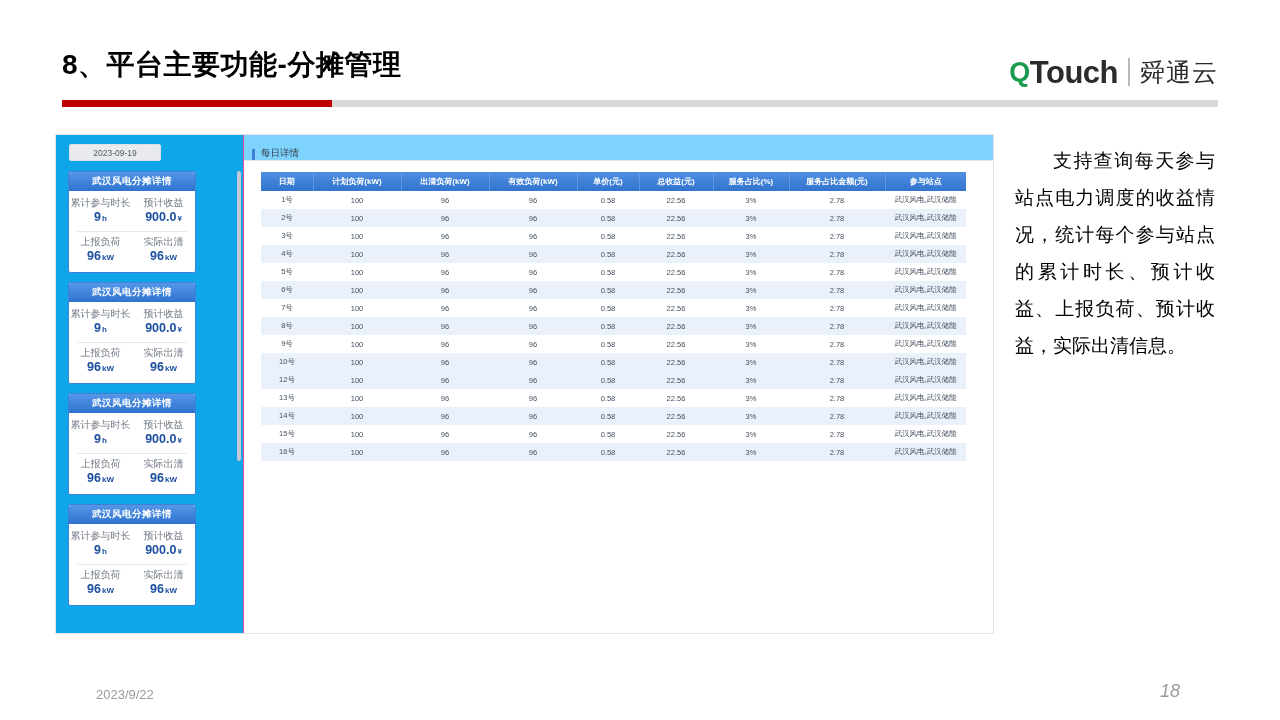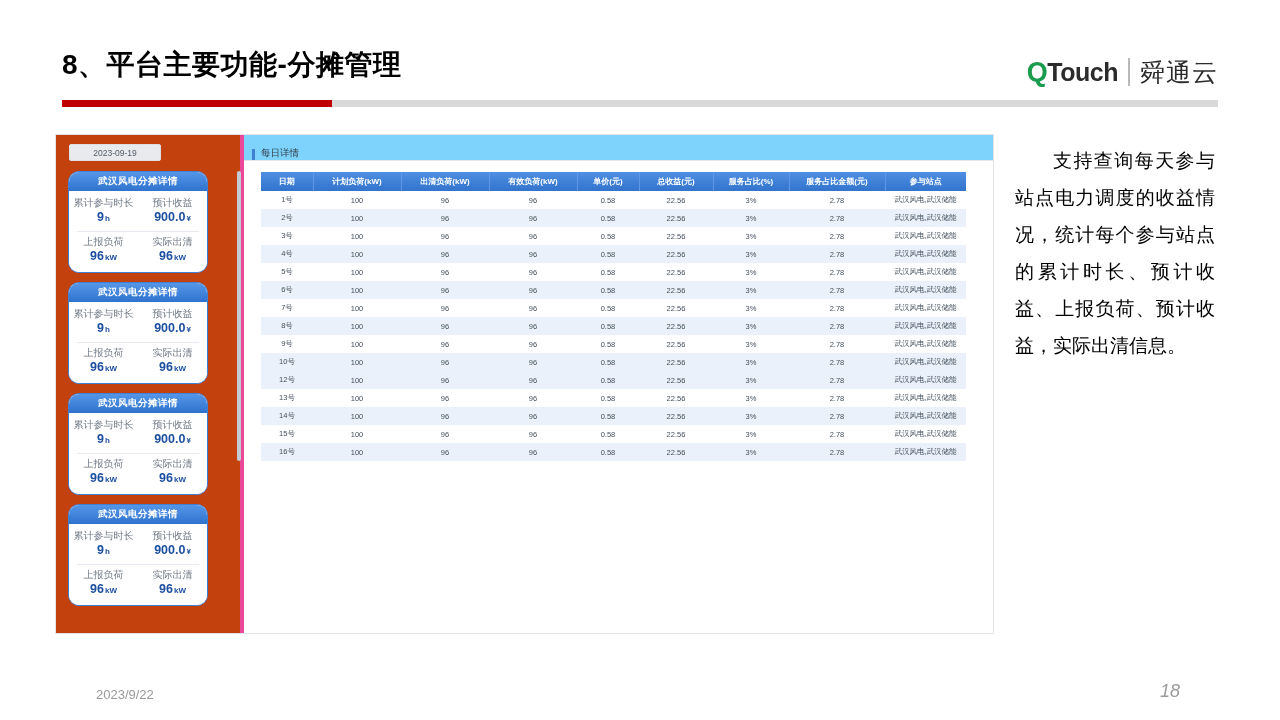"Touch" .brand-touch { font-size: 25px -> 31px }
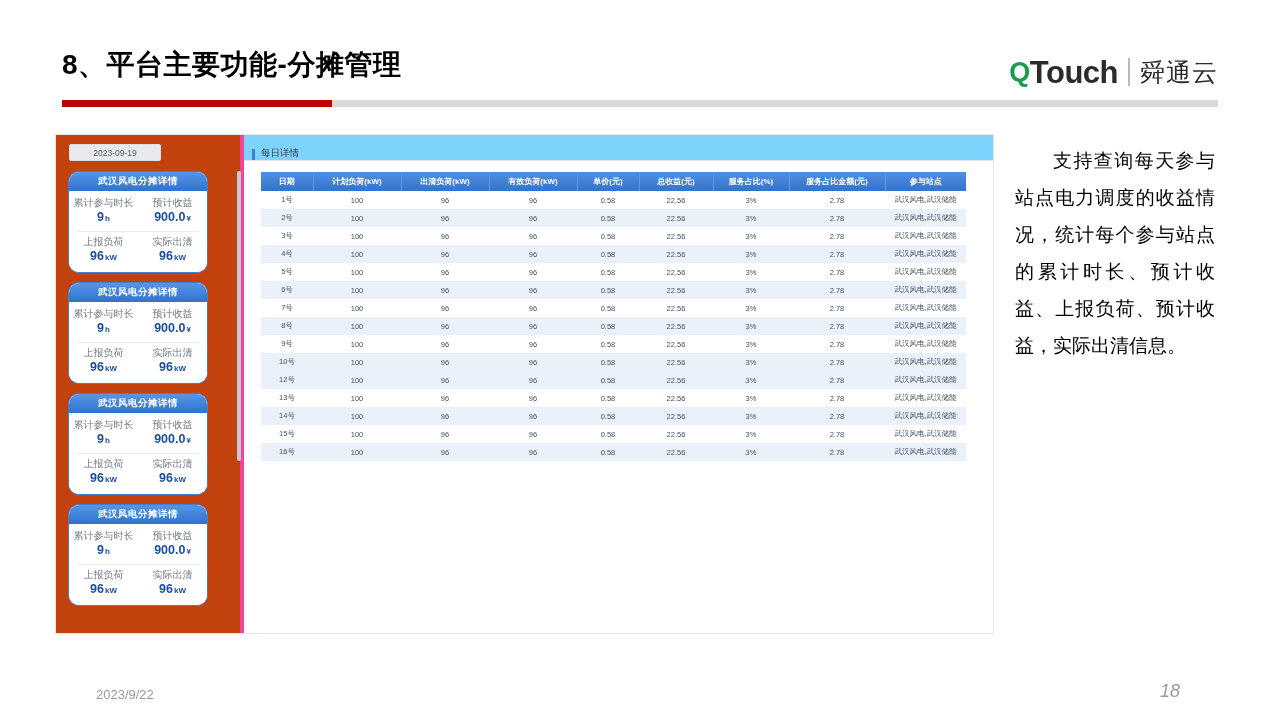"2023-09-19" .shot-left { background: #c2410c -> #0ea5e9; border-right: 4px solid #ec4899 -> 1px solid #ec4899 }
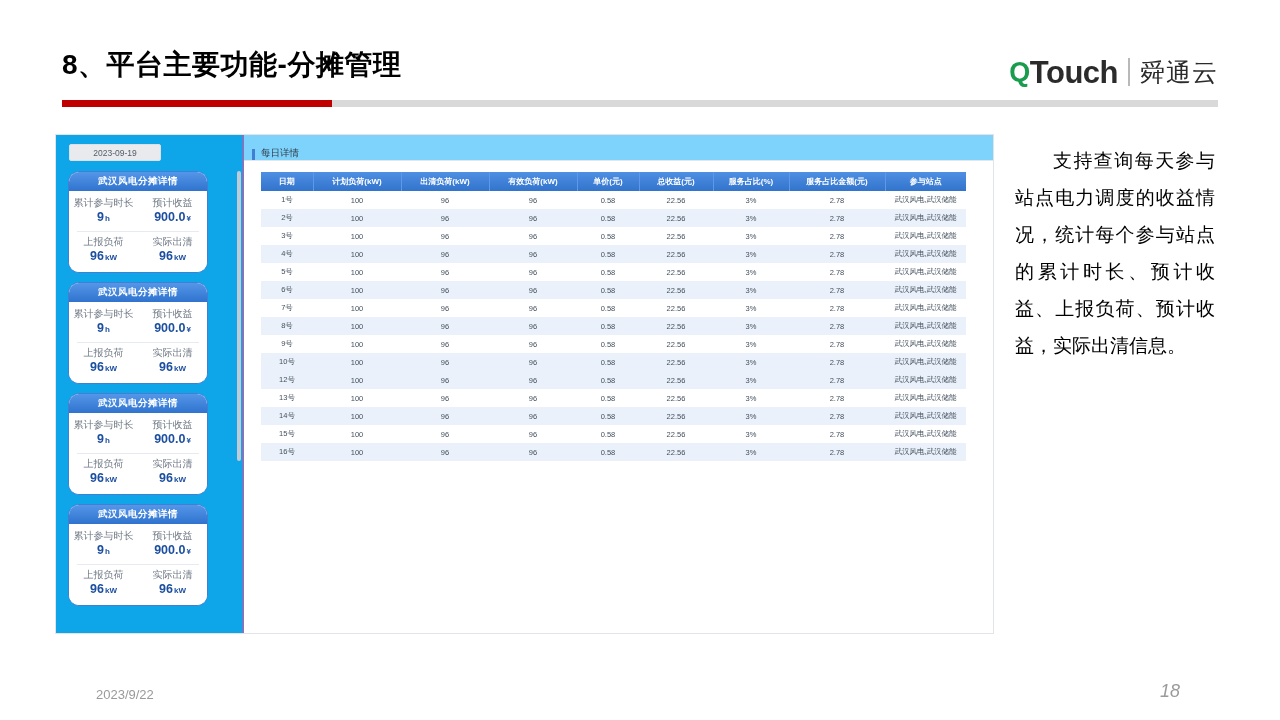"武汉风电分摊详情" .card { border-radius: 11px -> 3px; width: 140px -> 128px }
